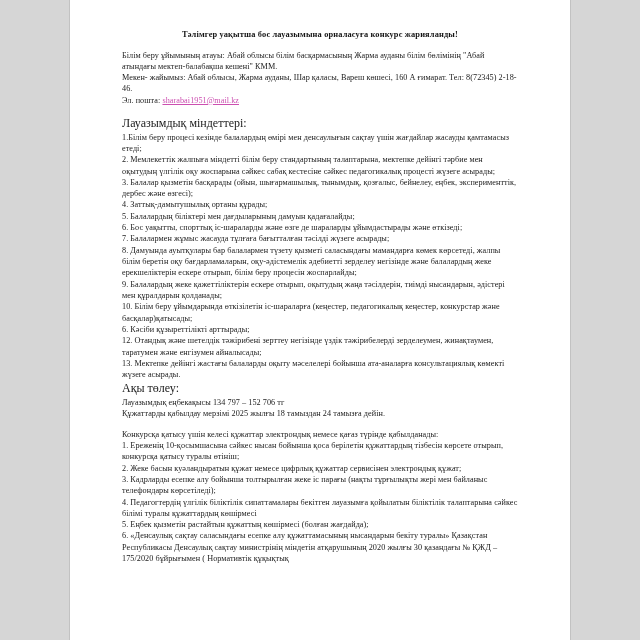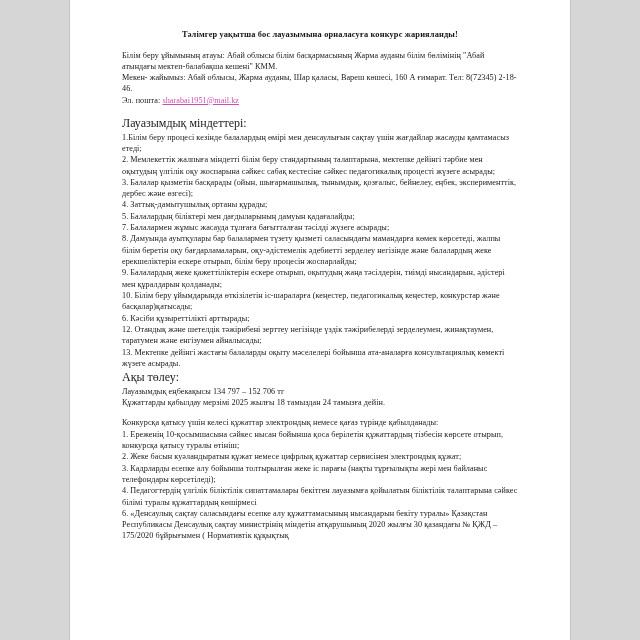"6. Бос уақытты, спорттық іс-шараларды" p.list-line { html: none -> <p>6. Бос уақытты, спорттық іс-шараларды және өзге де шараларды ұйымдастырады және өткізеді;</p> }
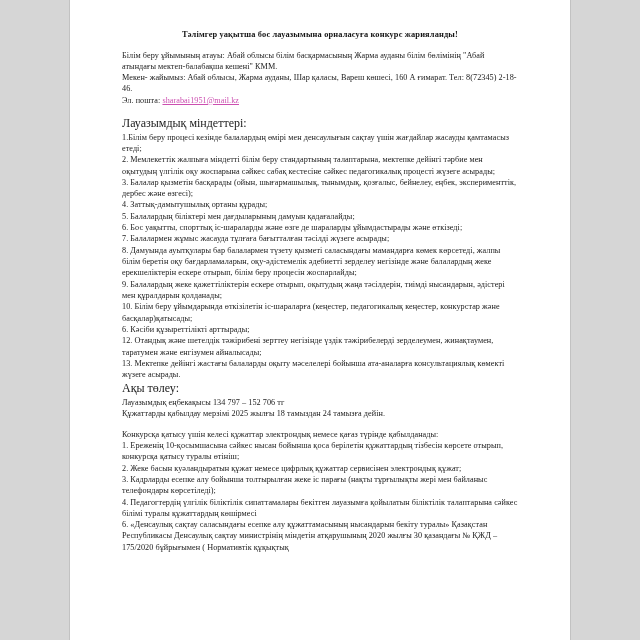"5. Еңбек қызметін растайтын құжаттың" p.list-line { html: none -> <p>5. Еңбек қызметін растайтын құжаттың көшірмесі (болған жағдайда);</p> }
